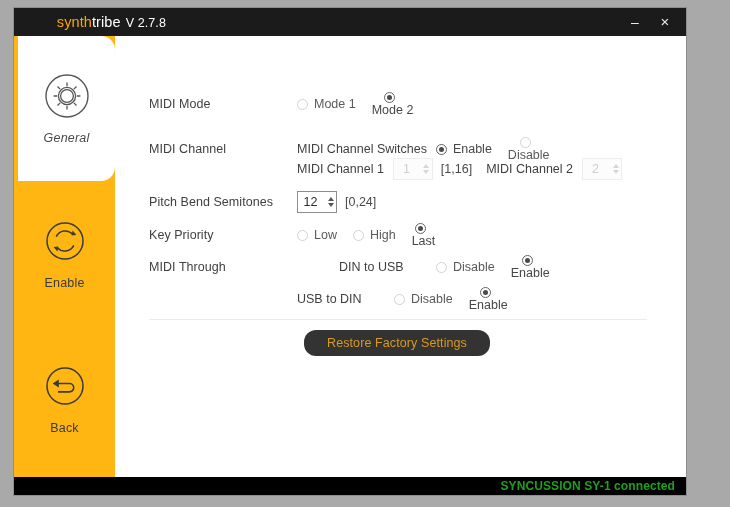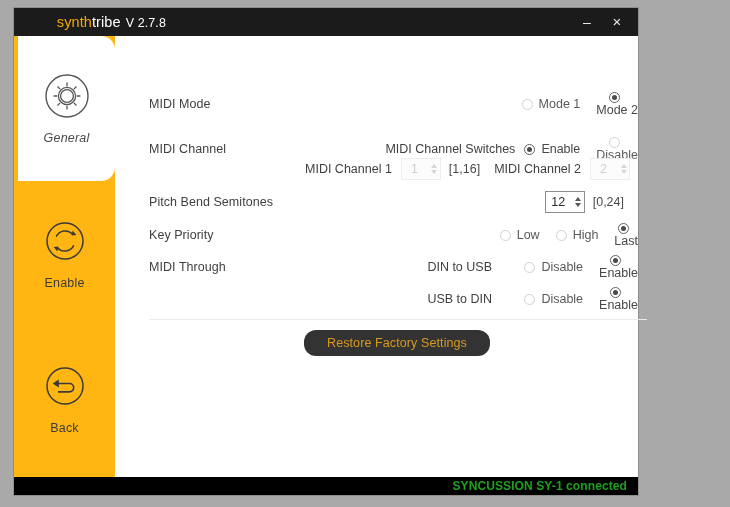"synthtribe V 2.7.8" #window { width: 624px -> 672px }
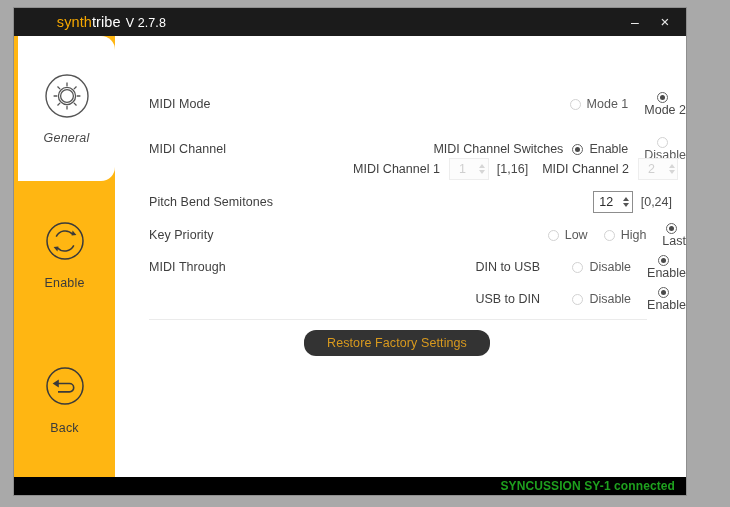"MIDI Mode" .form-row { justify-content: space-between -> none; right: 0 -> 16px }
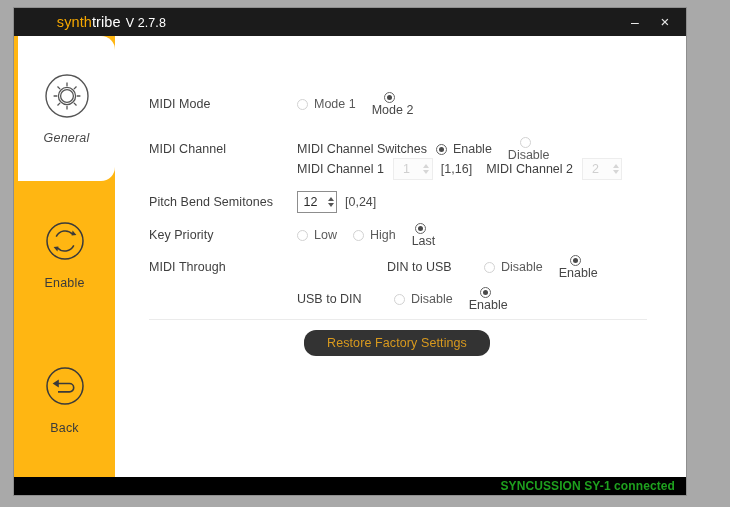"MIDI Through" div.form-row { gap: 48px -> none }
